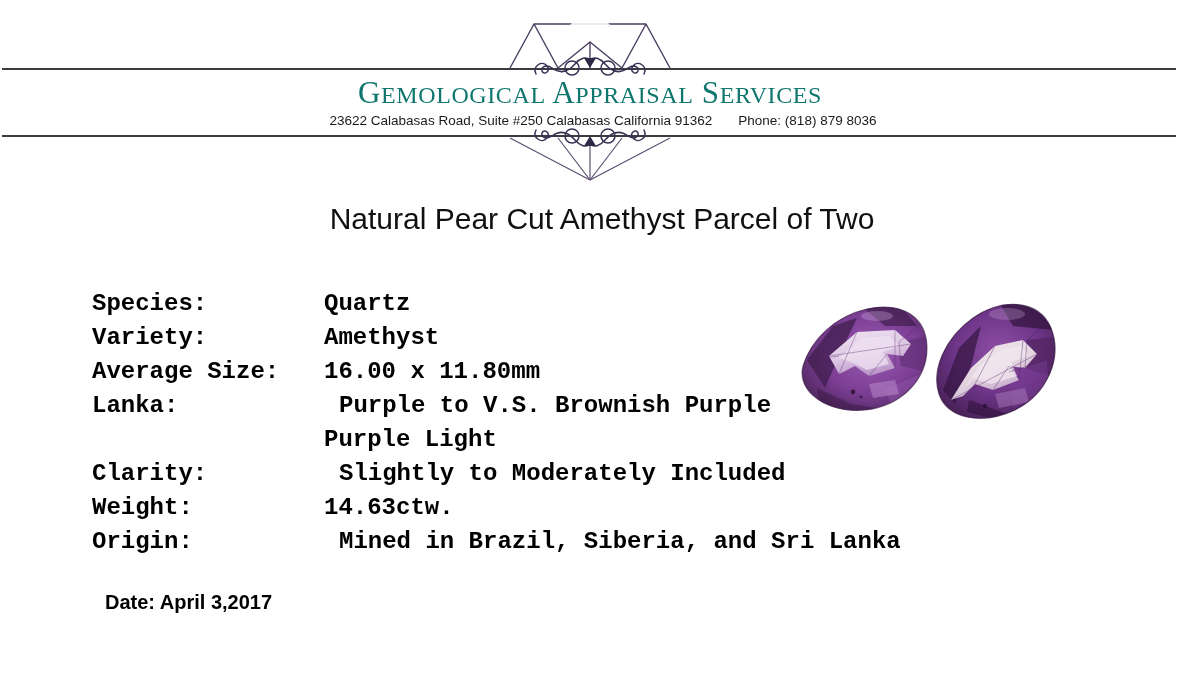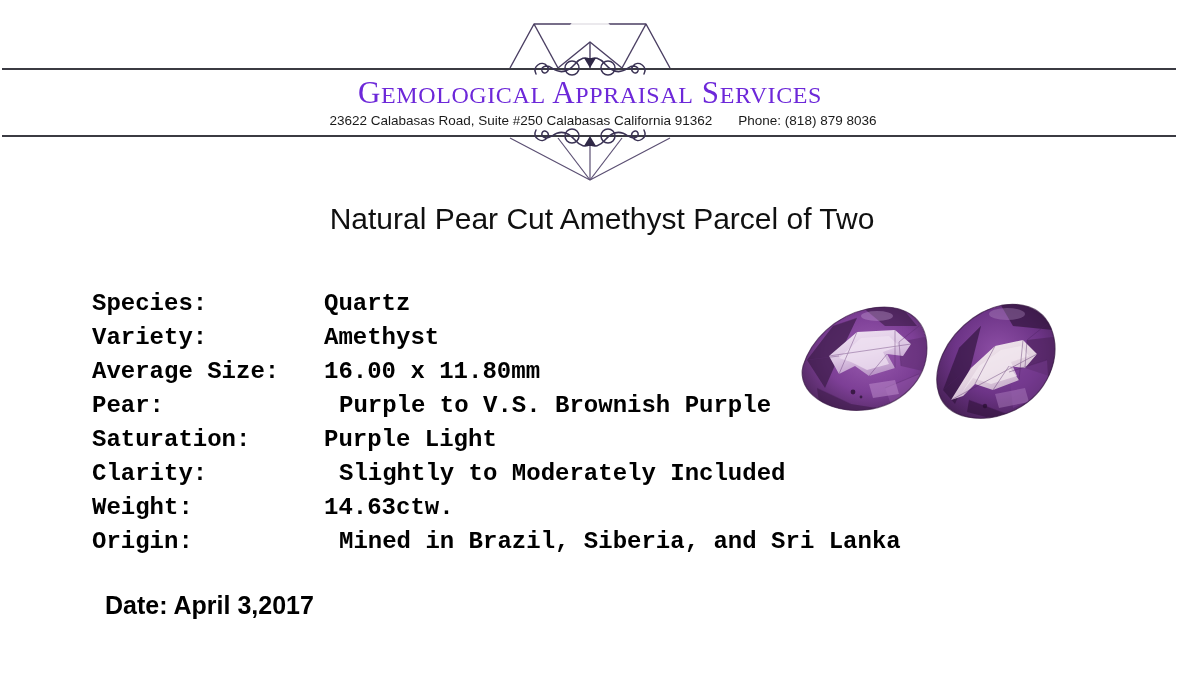"GEMOLOGICAL APPRAISAL SERVICES" #company-name { color: #6d28d9 -> #0f766e }
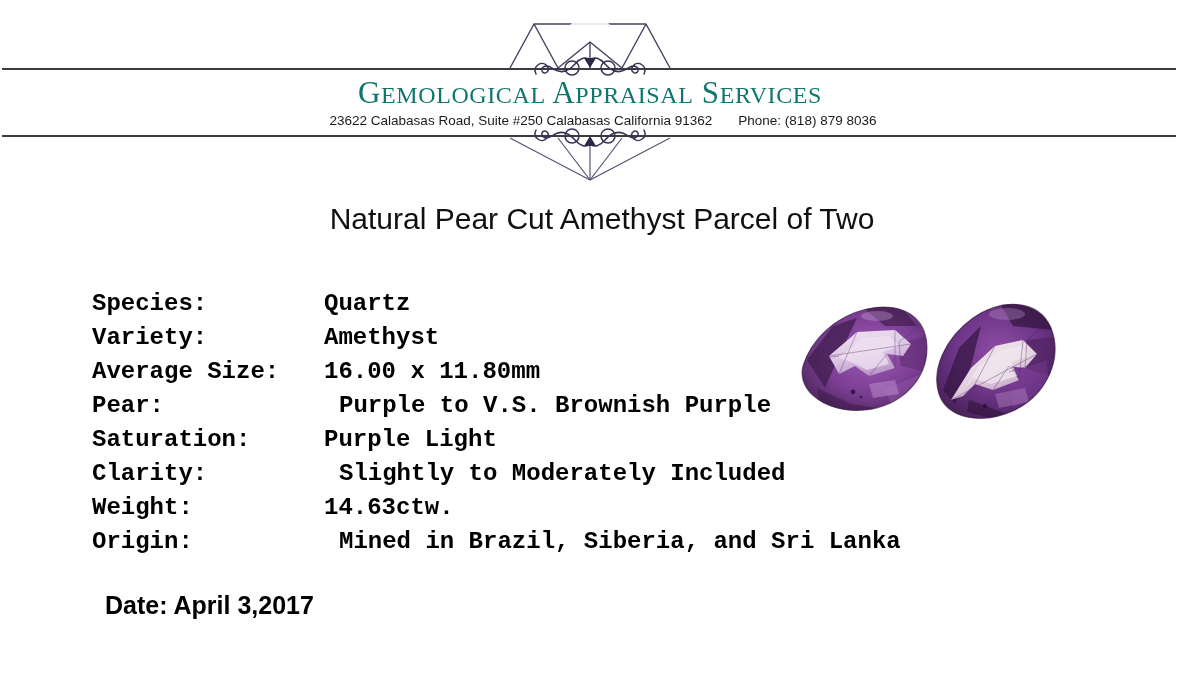"Pear:" span.spec-label { text: Pear -> Lanka }
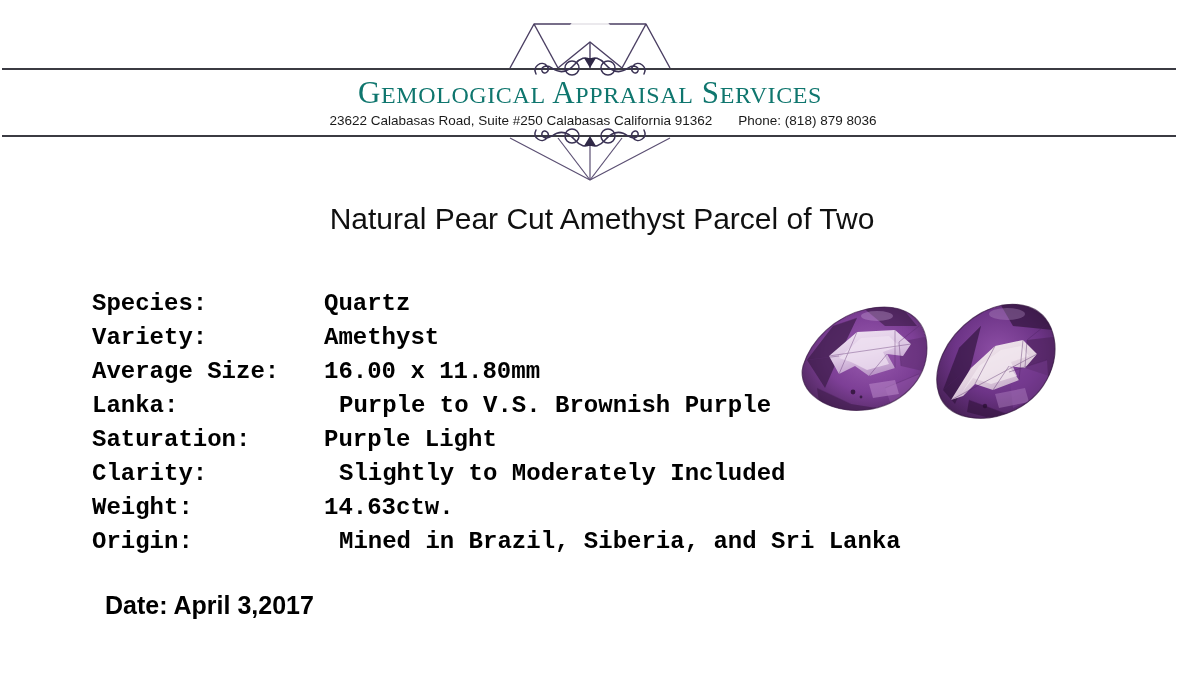"Saturation:" span.spec-label { html: <span>Saturation:</span> -> none }
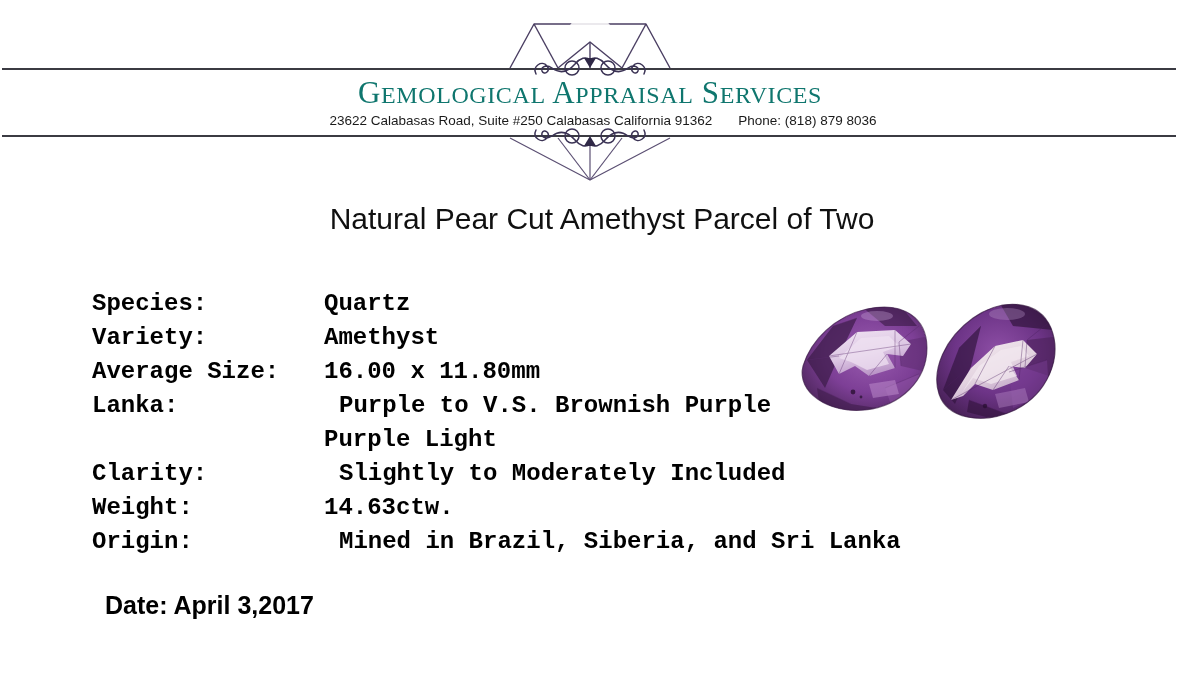"Date: April 3,2017" #date-line { font-size: 25px -> 20px }
